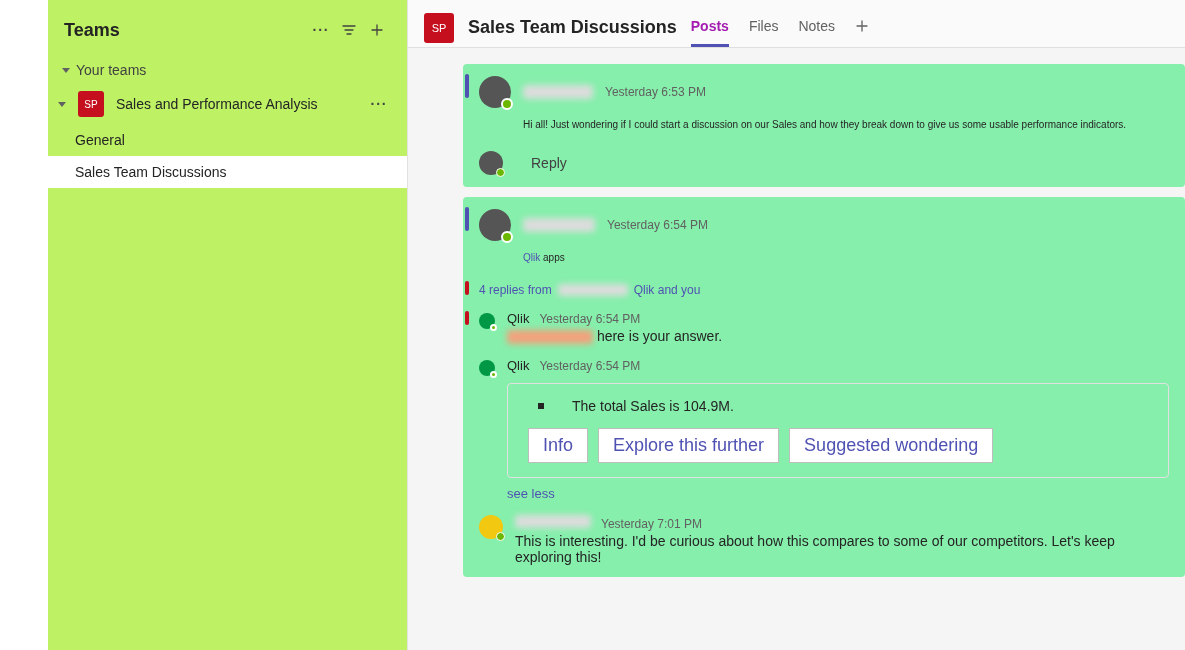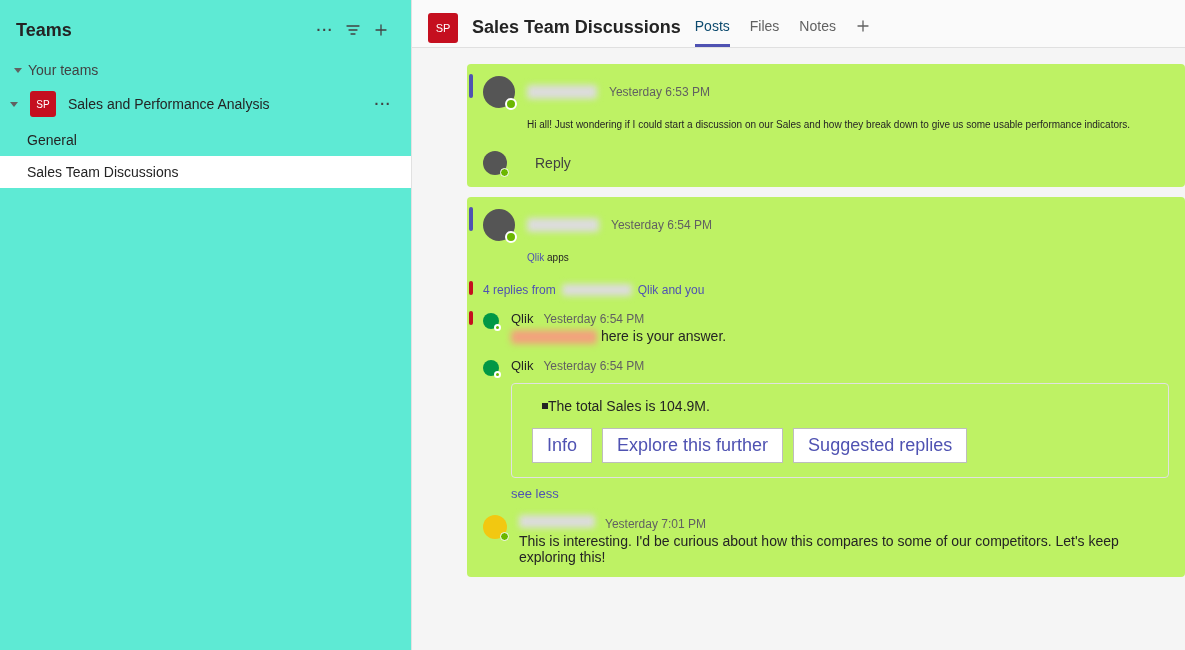"Teams" .sidebar { background: #5eead4 -> #bef264; margin-left: none -> 48px; width: 412px -> 360px }
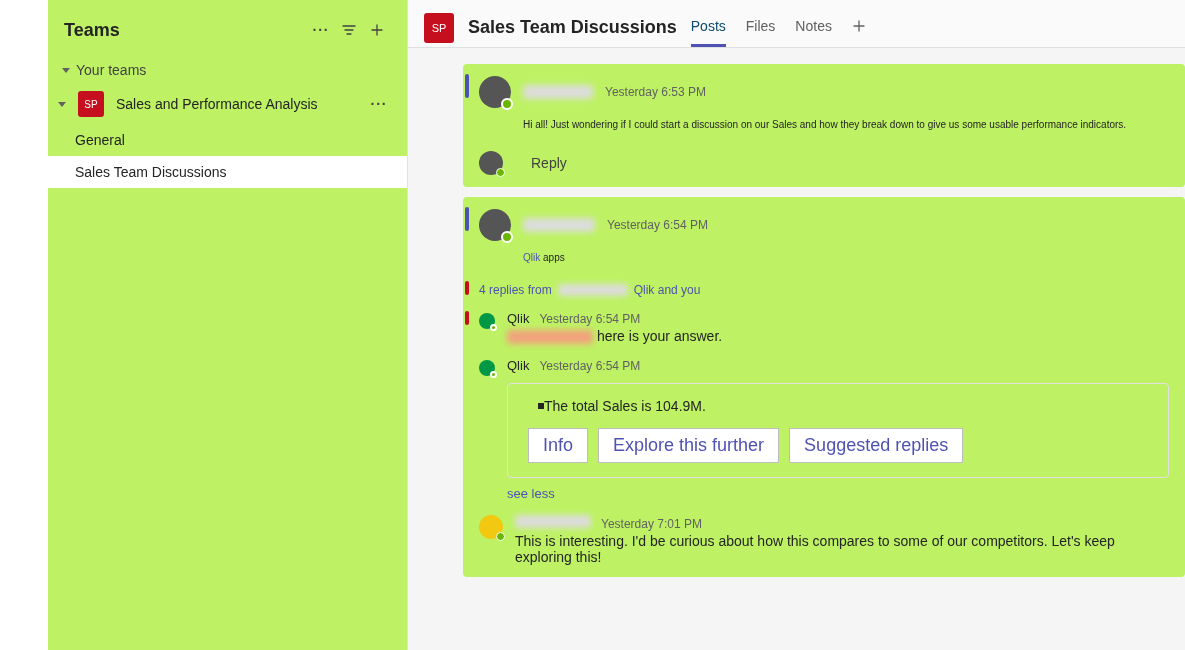"Posts" .tab.active { color: #0c4a6e -> #a21caf; font-weight: 400 -> 700 }
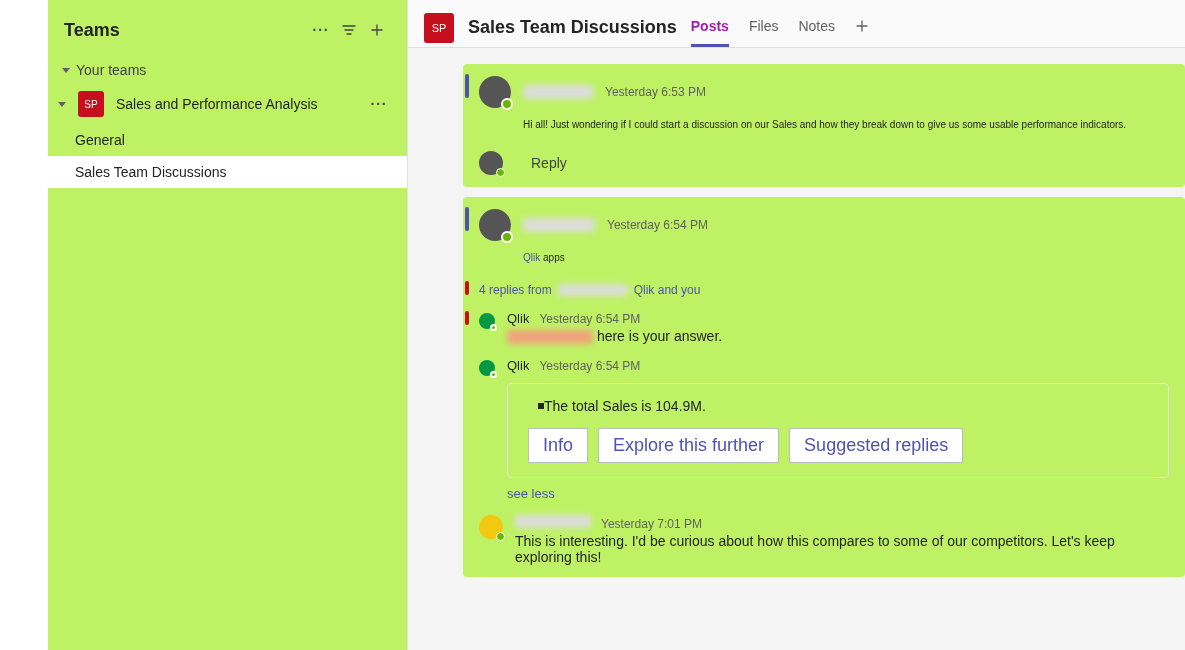"Yesterday 6:53 PM" .post { background: #bef264 -> #86efac }
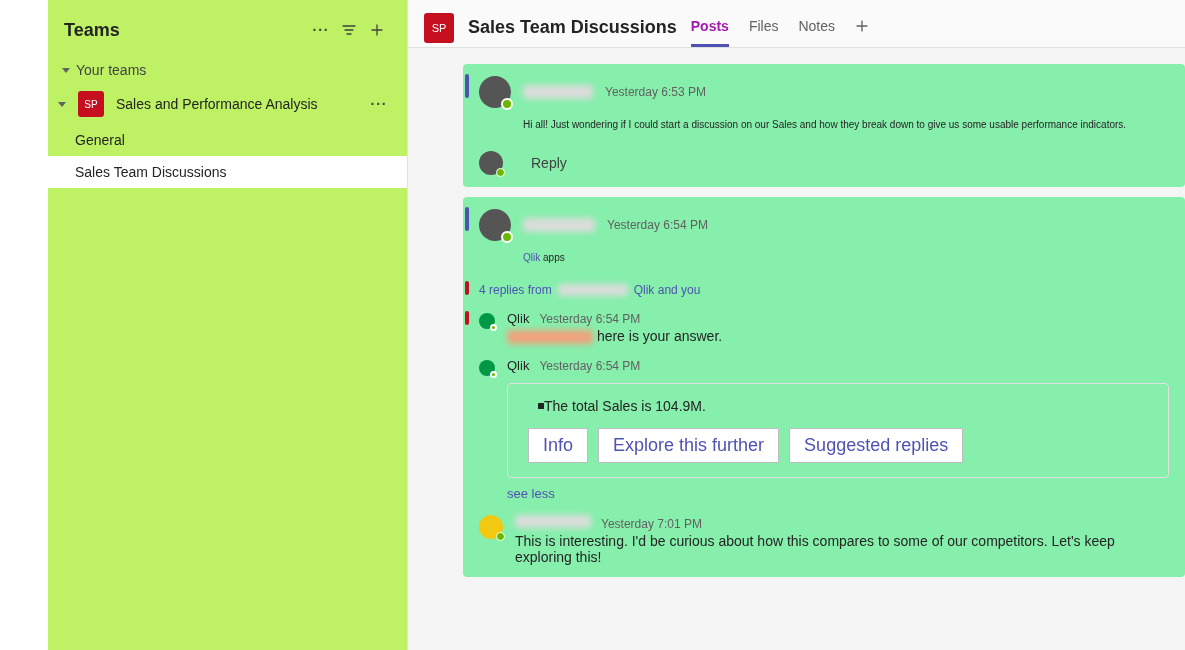"The total Sales is 104.9M." .bullet-line { gap: 0 -> 28px }
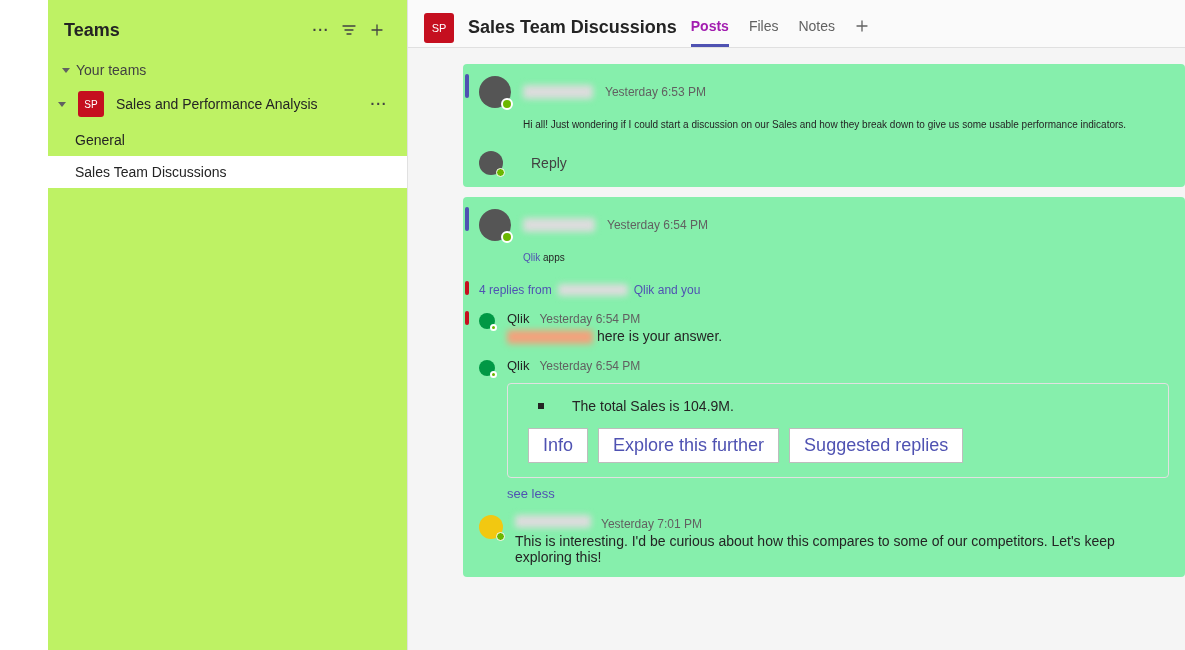"Suggested replies" button.pill-btn { text: replies -> wondering }
